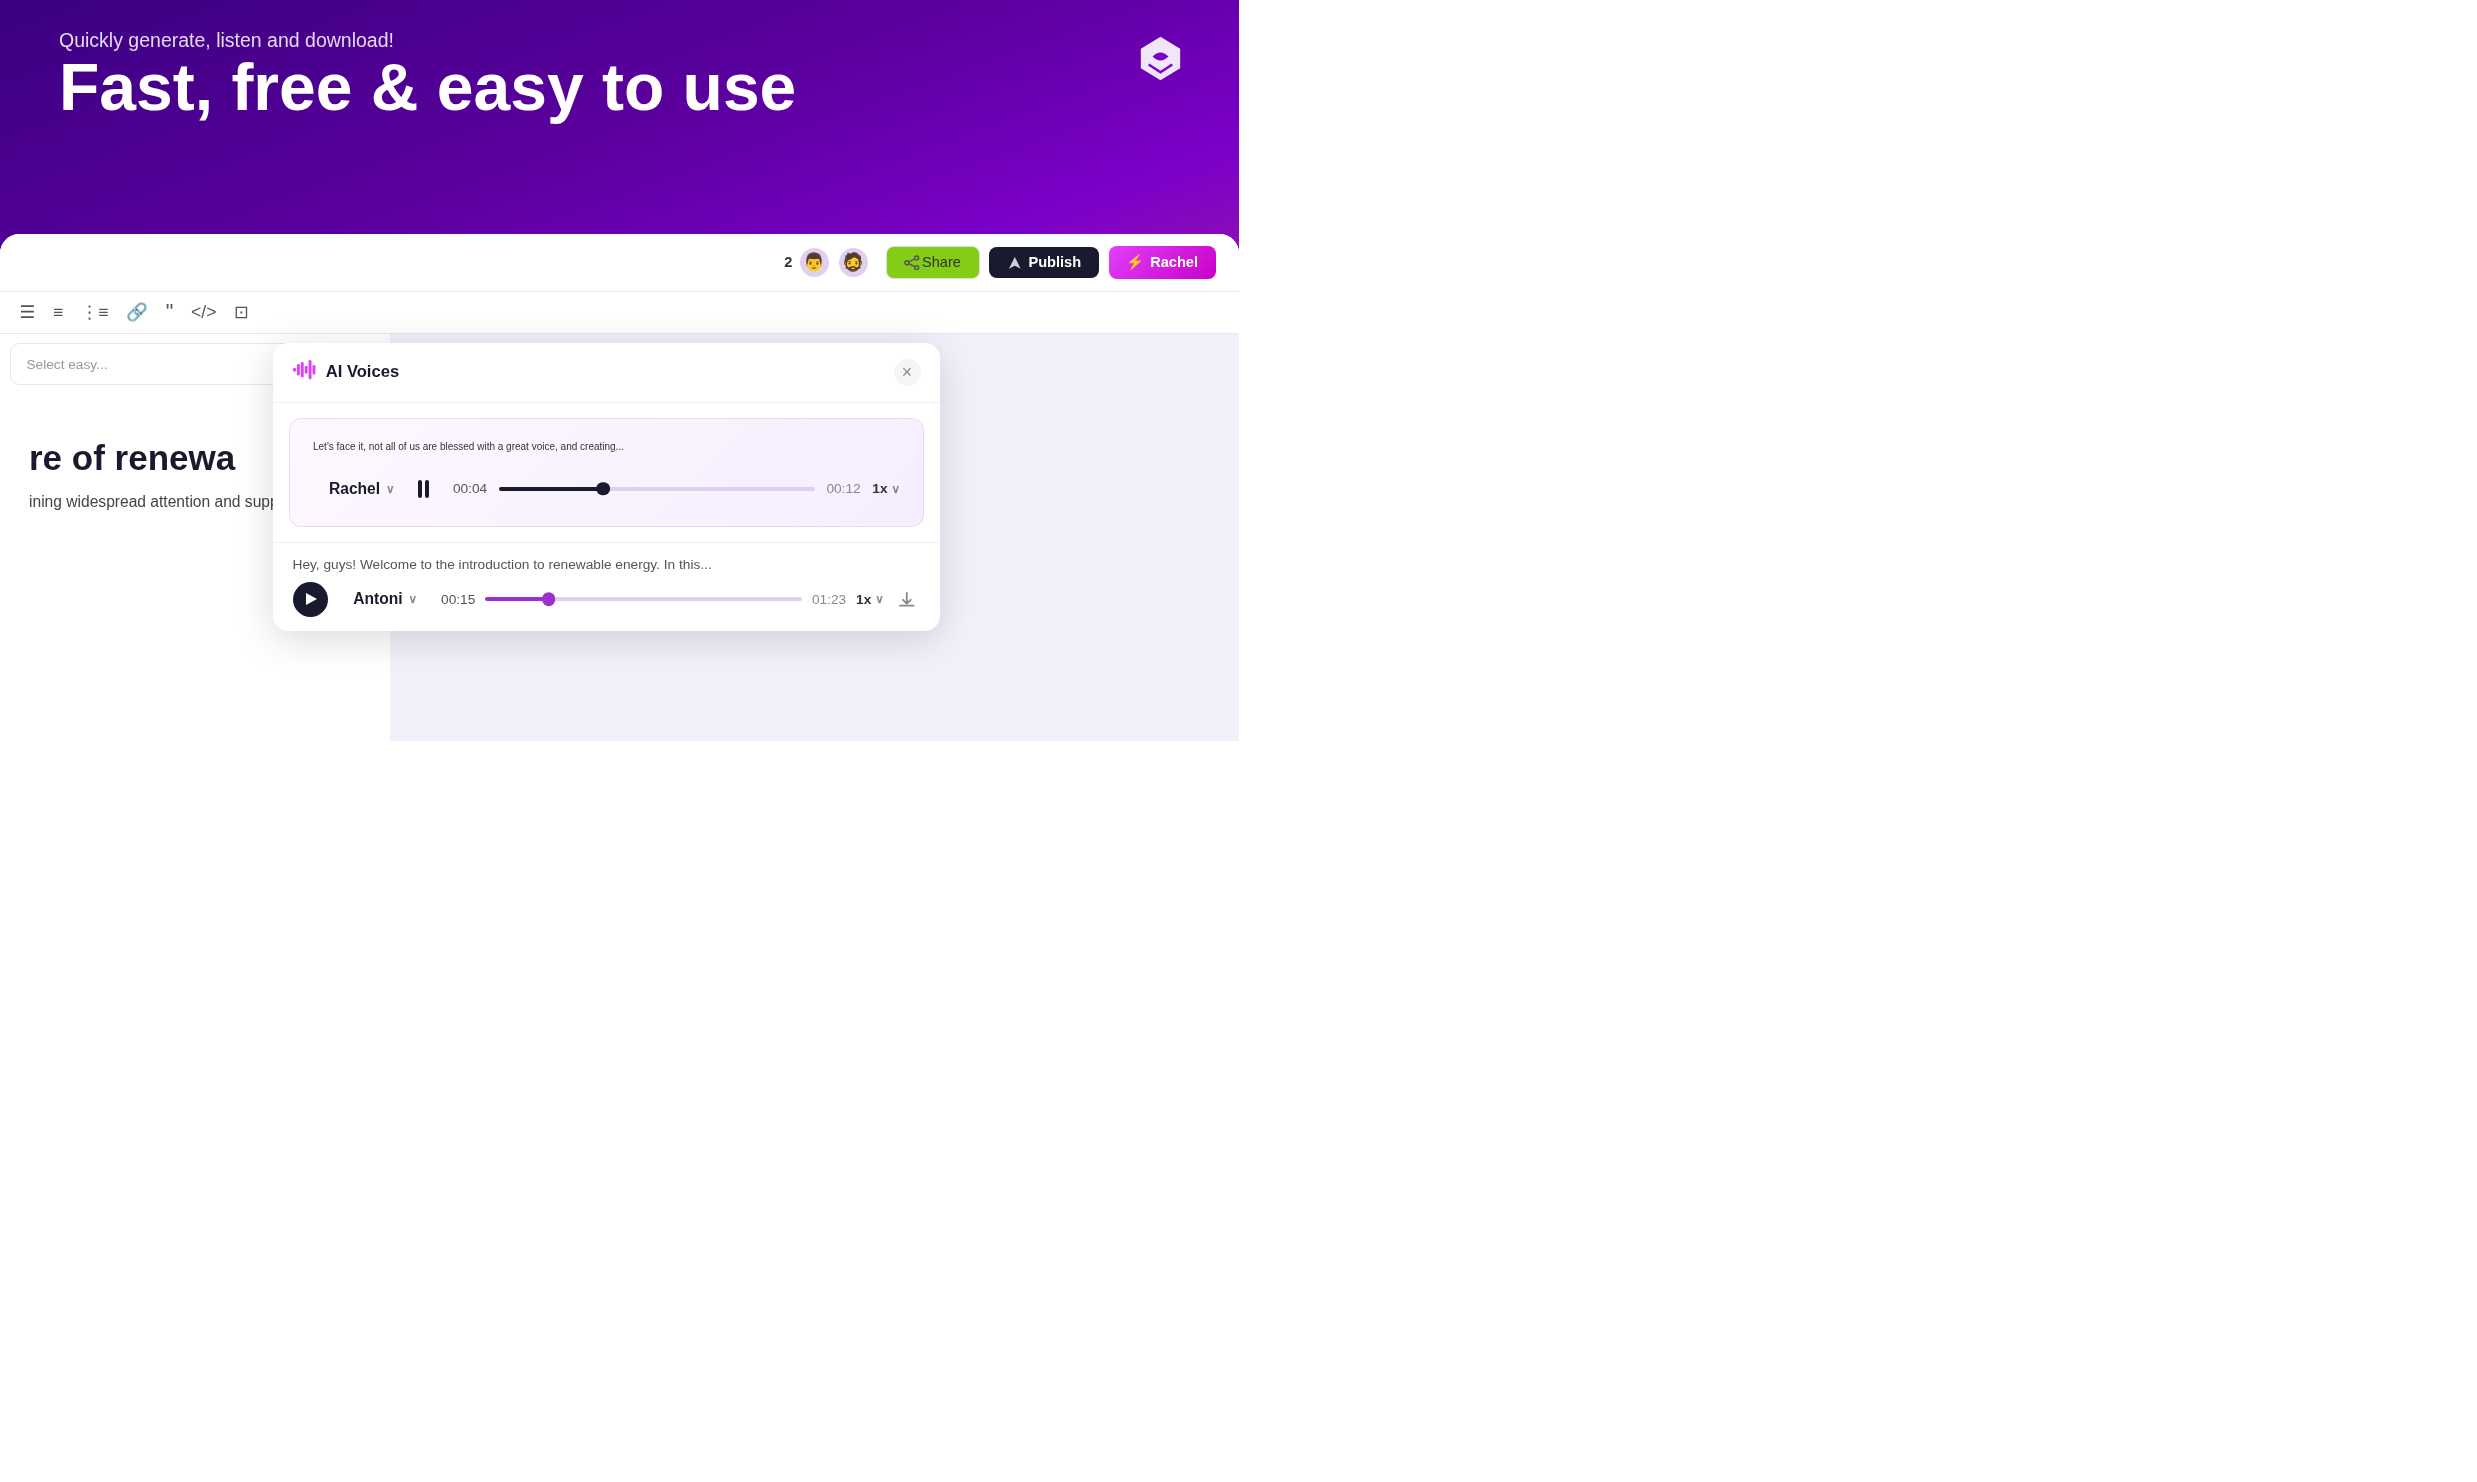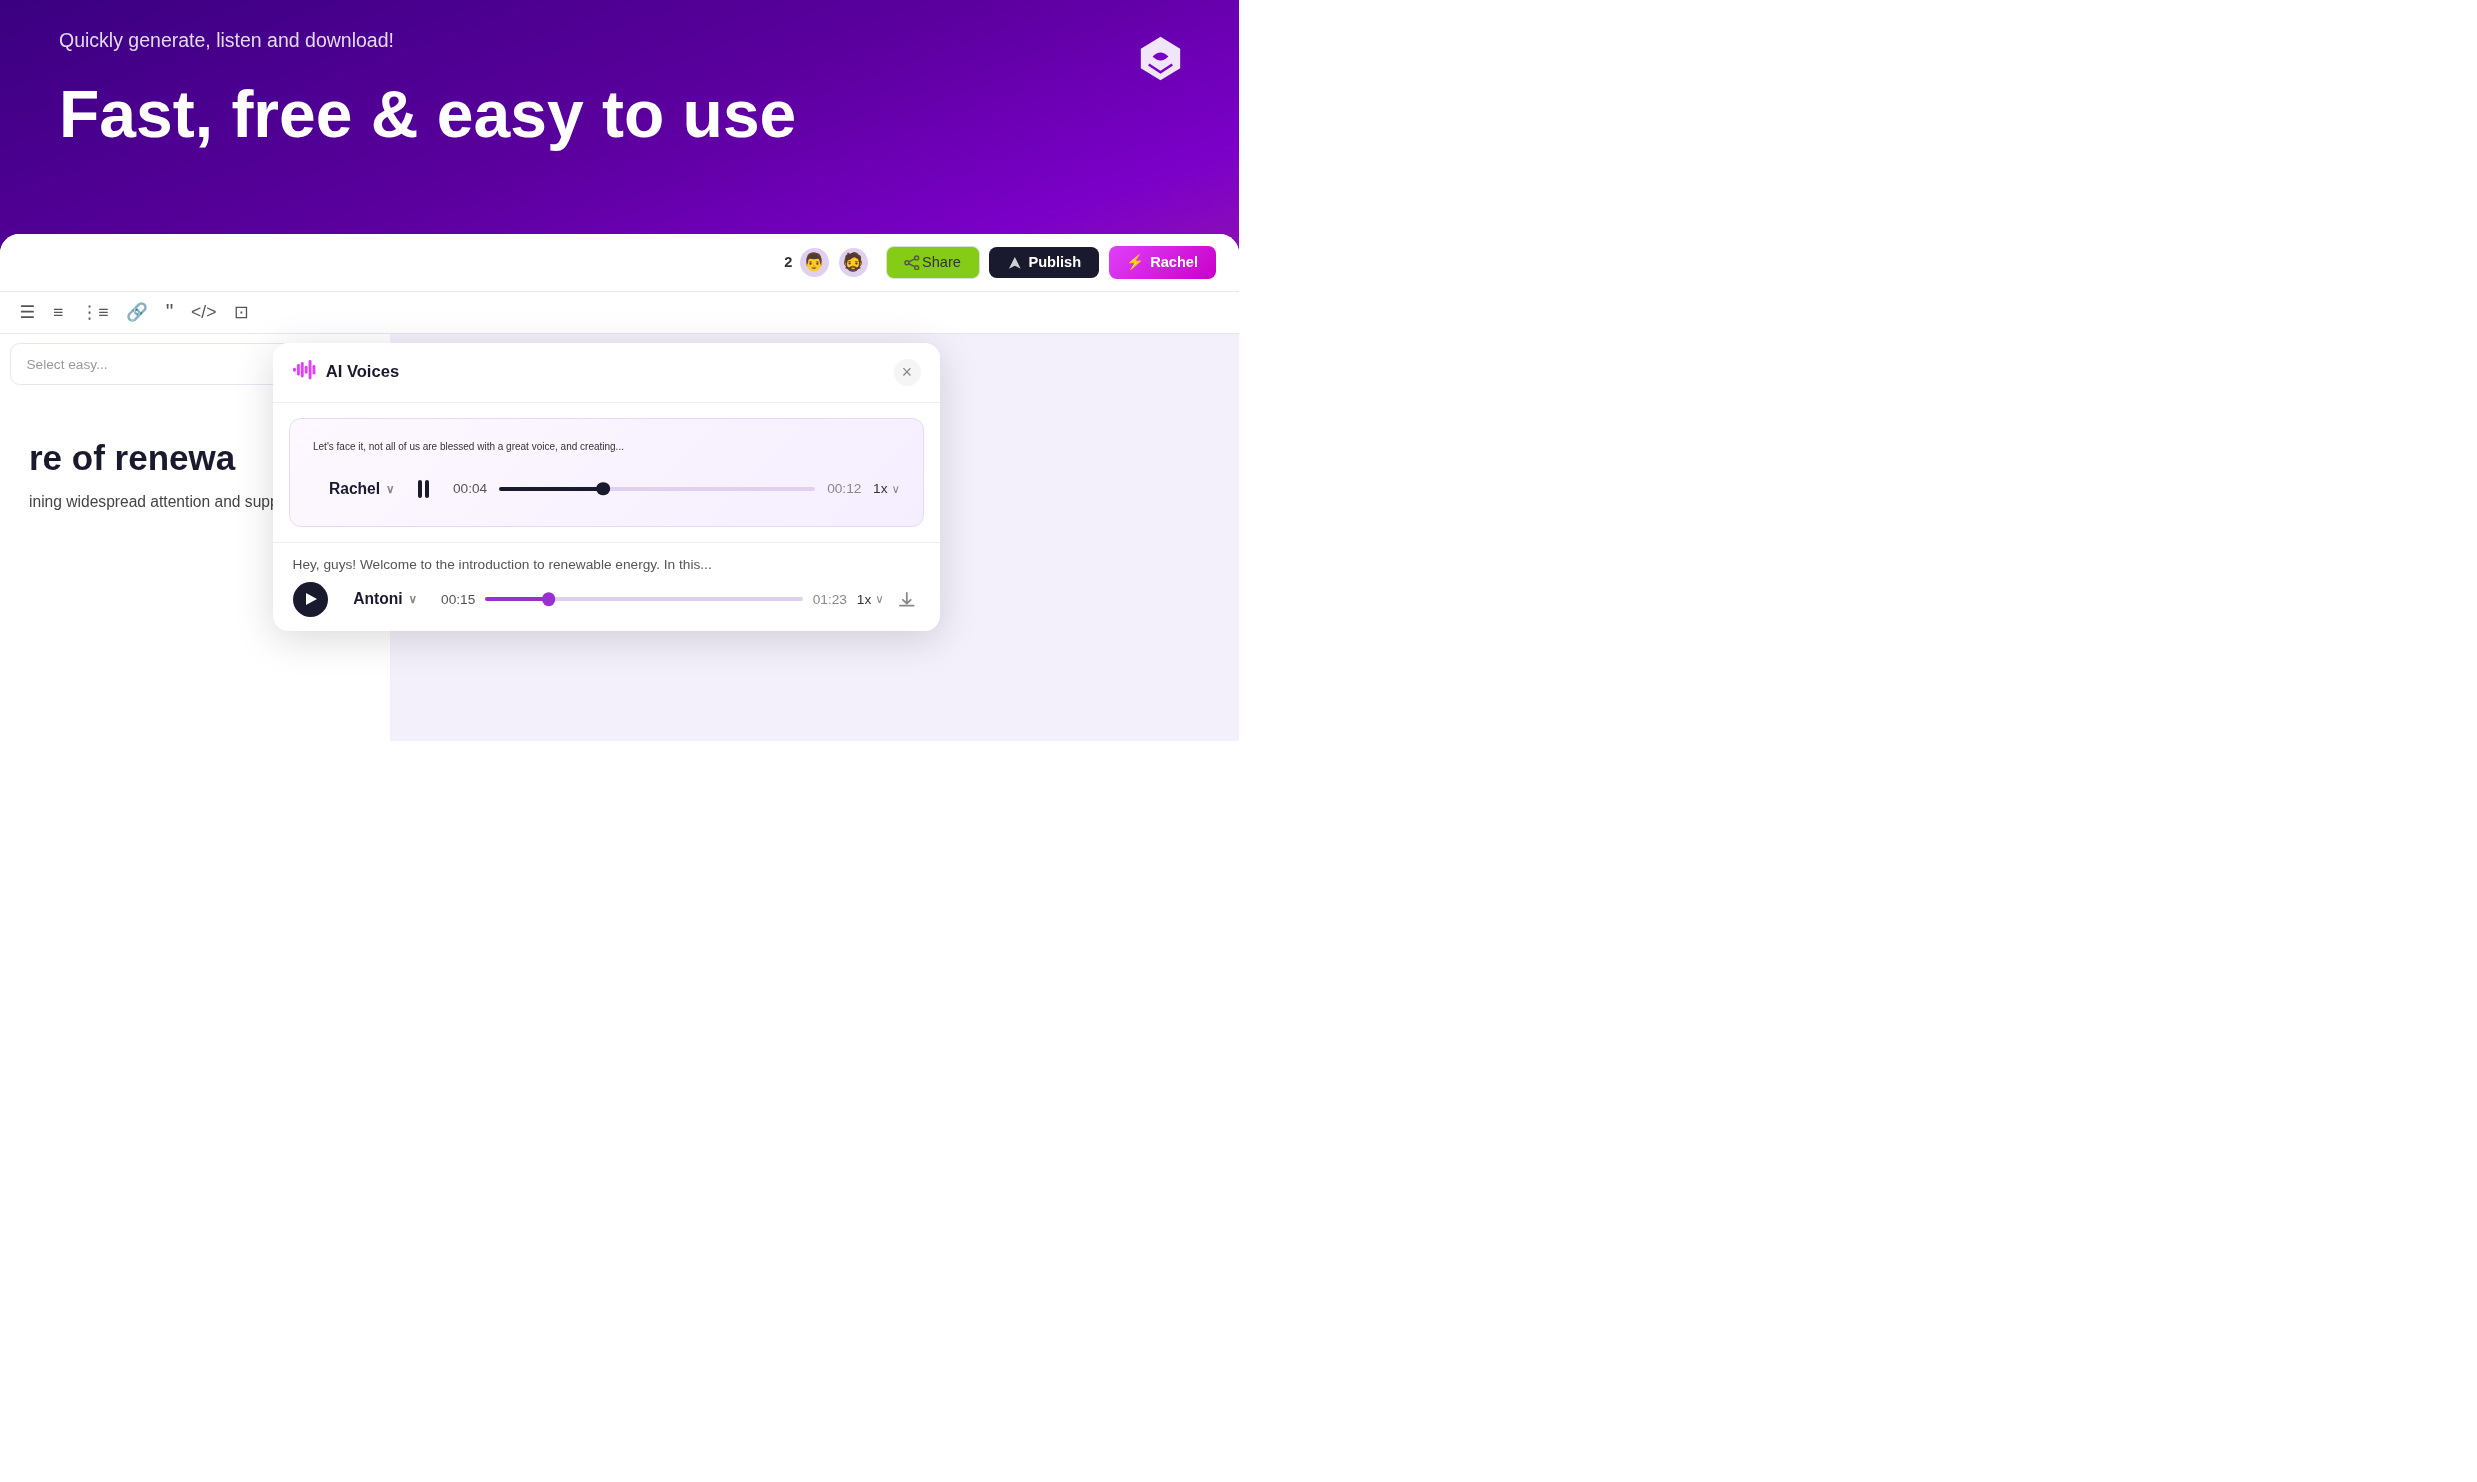"Quickly generate, listen and download!" .hero-sub { margin-bottom: 28px -> 1px }
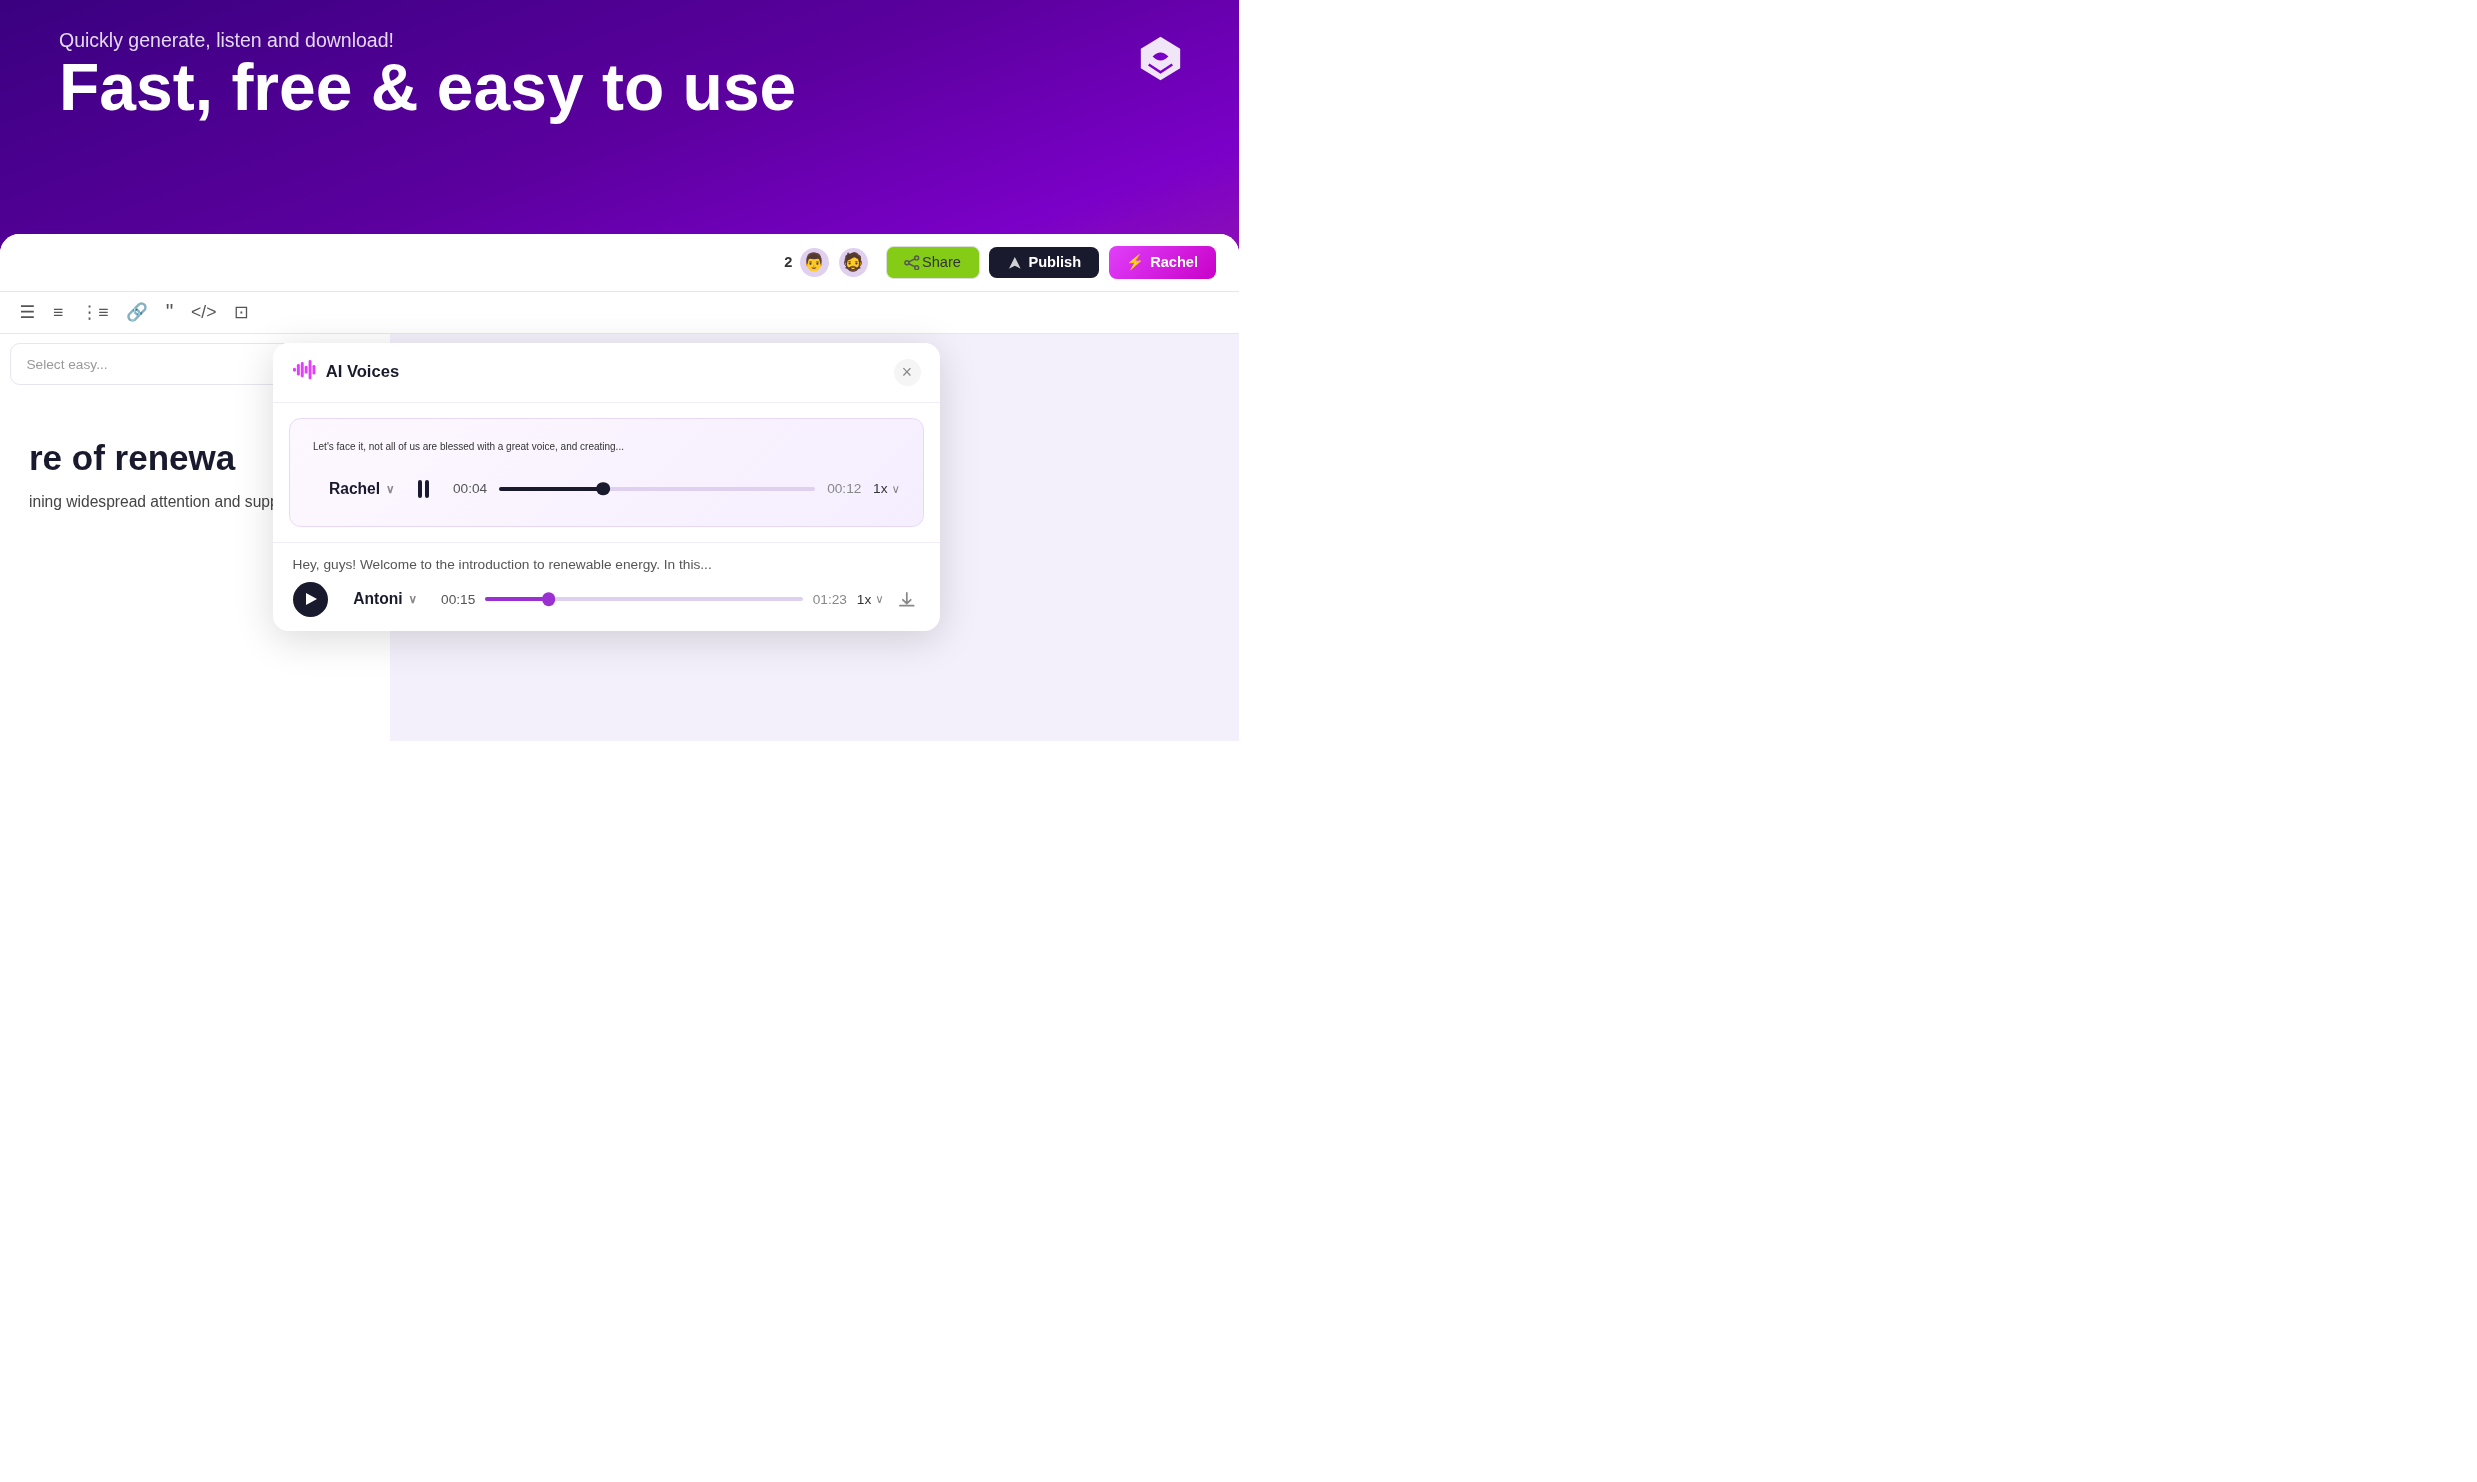"1x" .speed-control { font-weight: 400 -> 700 }
